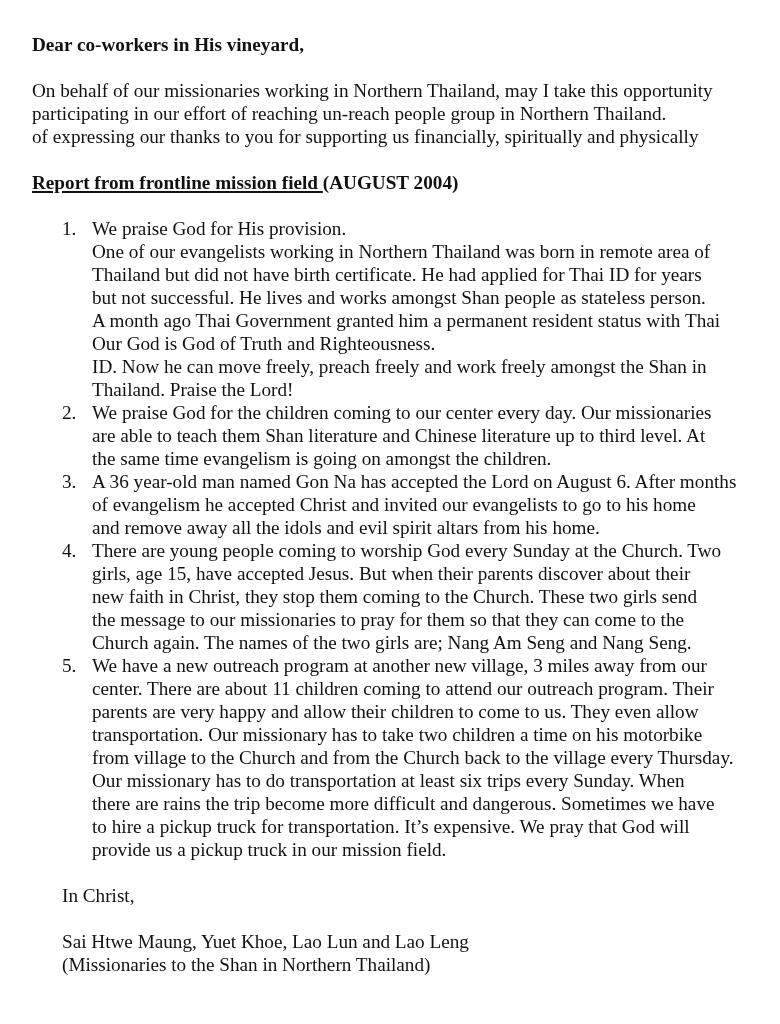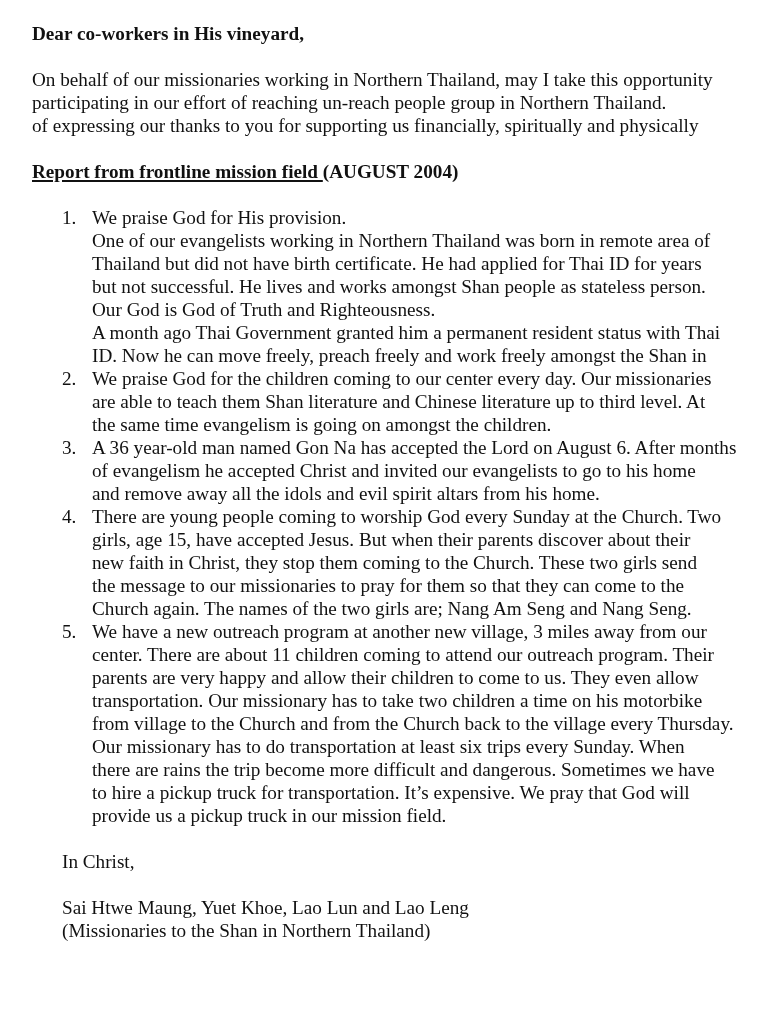"Dear co-workers in His vineyard," .page { top: 22px -> 33px }
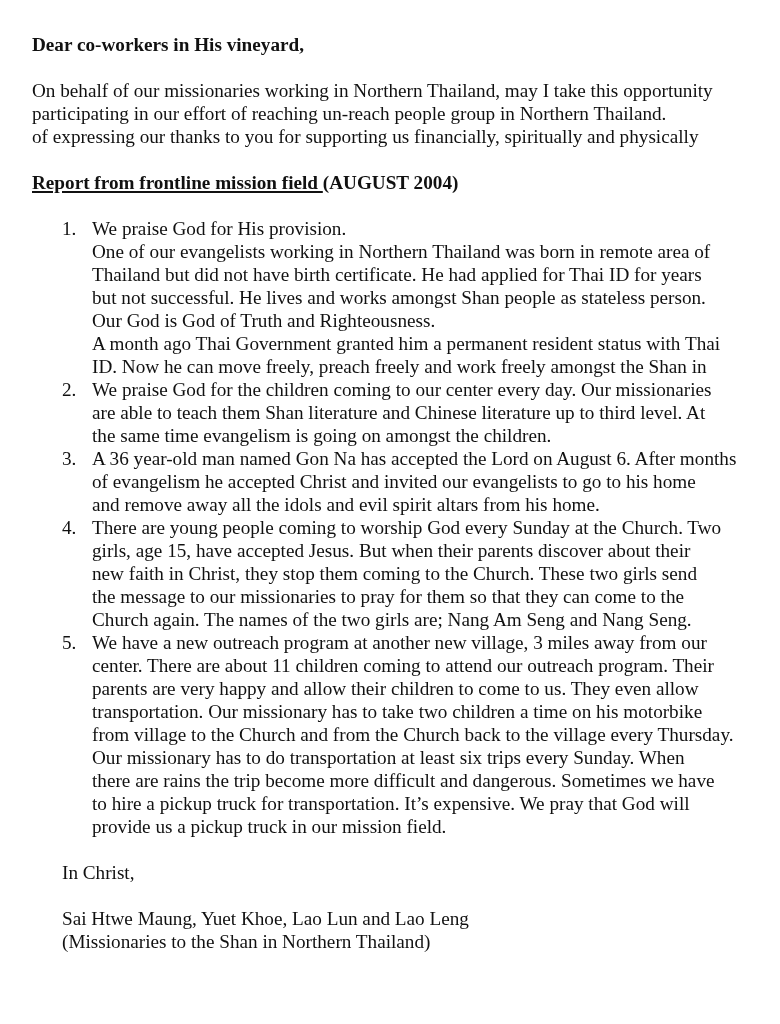"Our God is God of" div.line { order: before "A month ago Thai Government" -> after "A month ago Thai Government" }
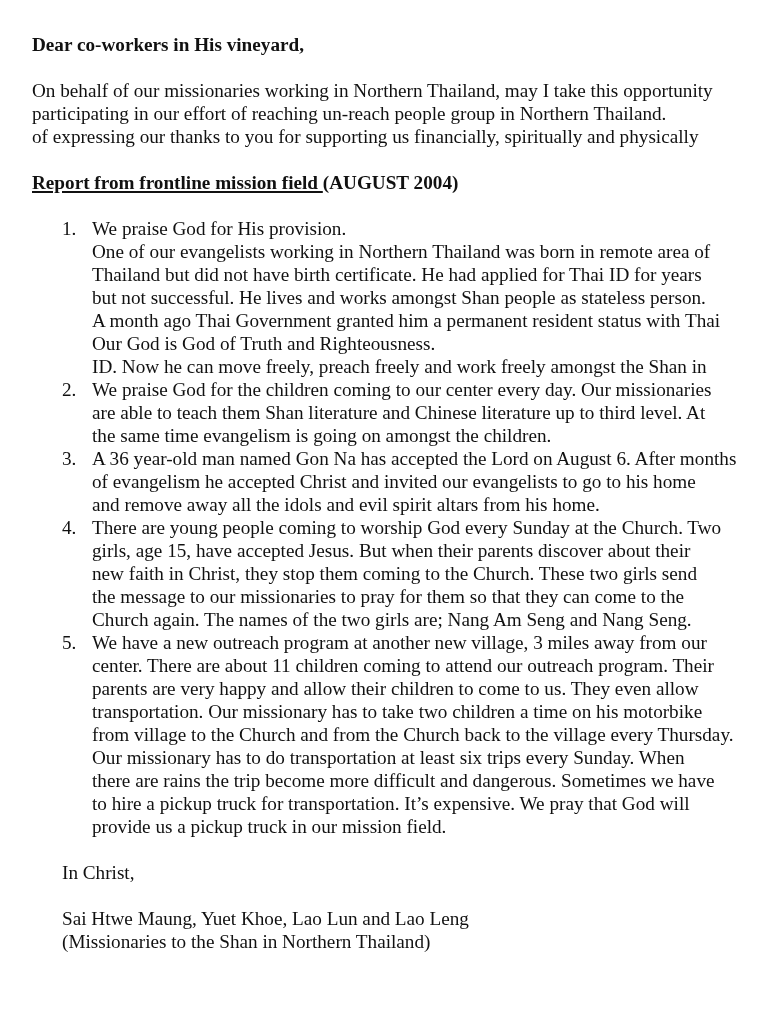"Thailand. Praise the Lord!" div.line { html: none -> <div>Thailand. Praise the Lord!</div> }
